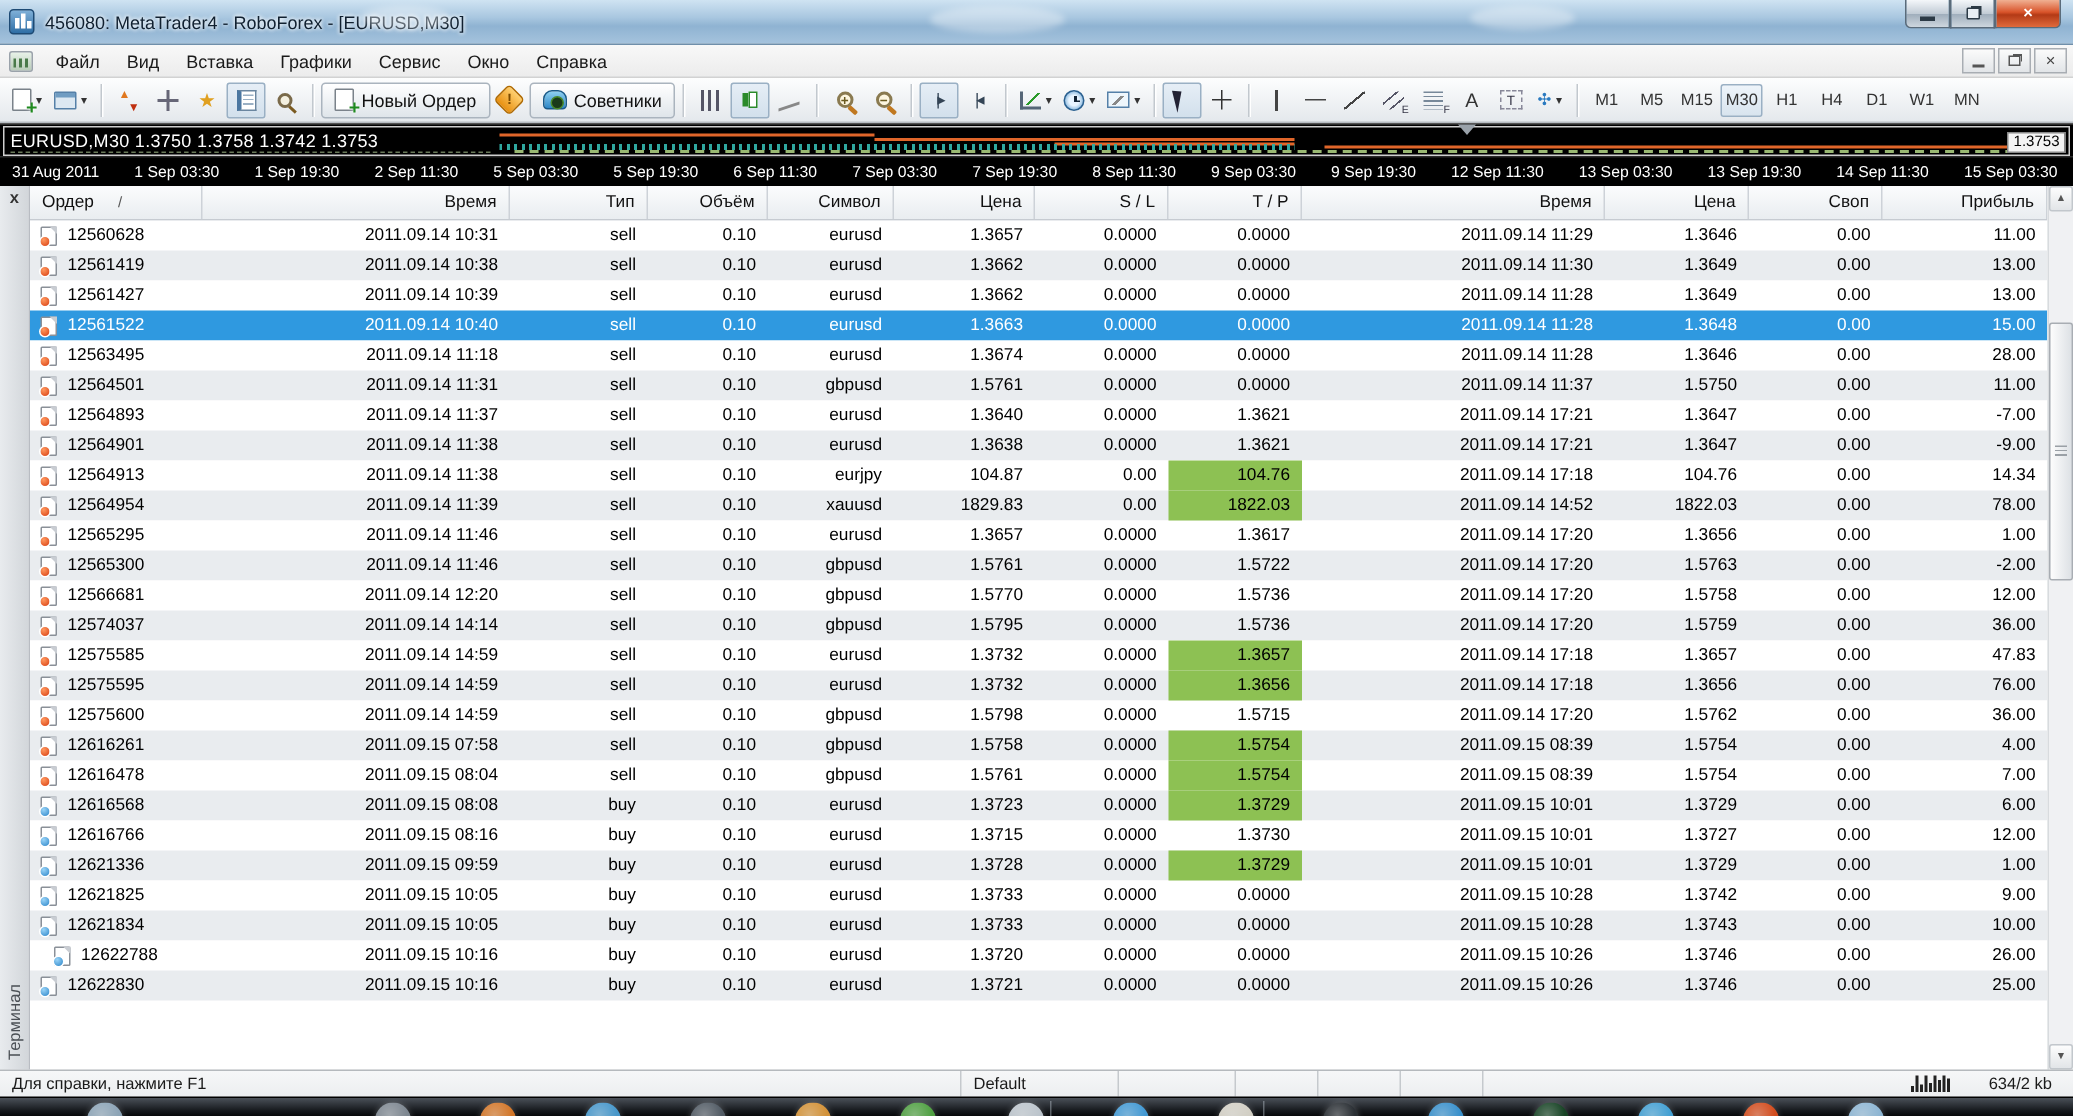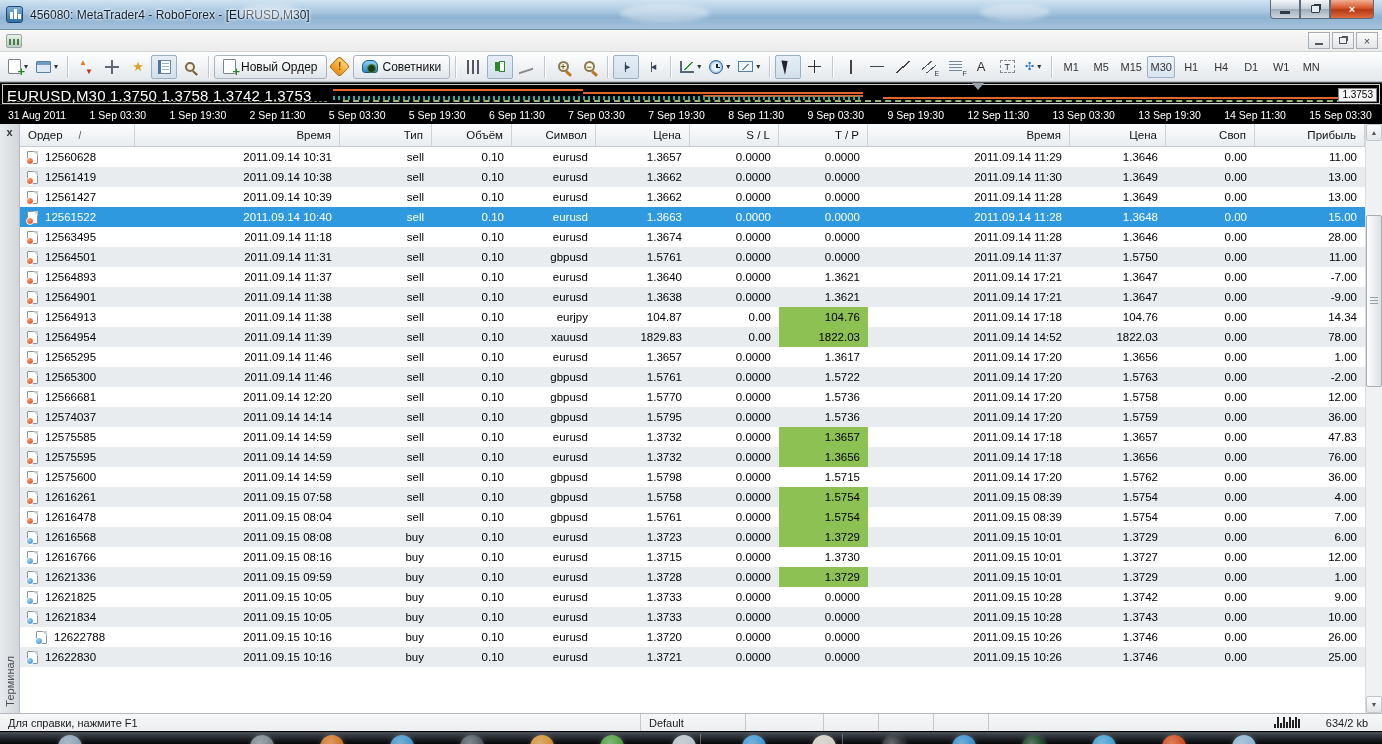"Файл" div { html: none -> <div> <div>Файл</div> <div>Вид</div> <div>Вставка</div> <div>Графики</div> <div>Сервис</div> <div>Окно</div> <div>Справка</div> </div> }
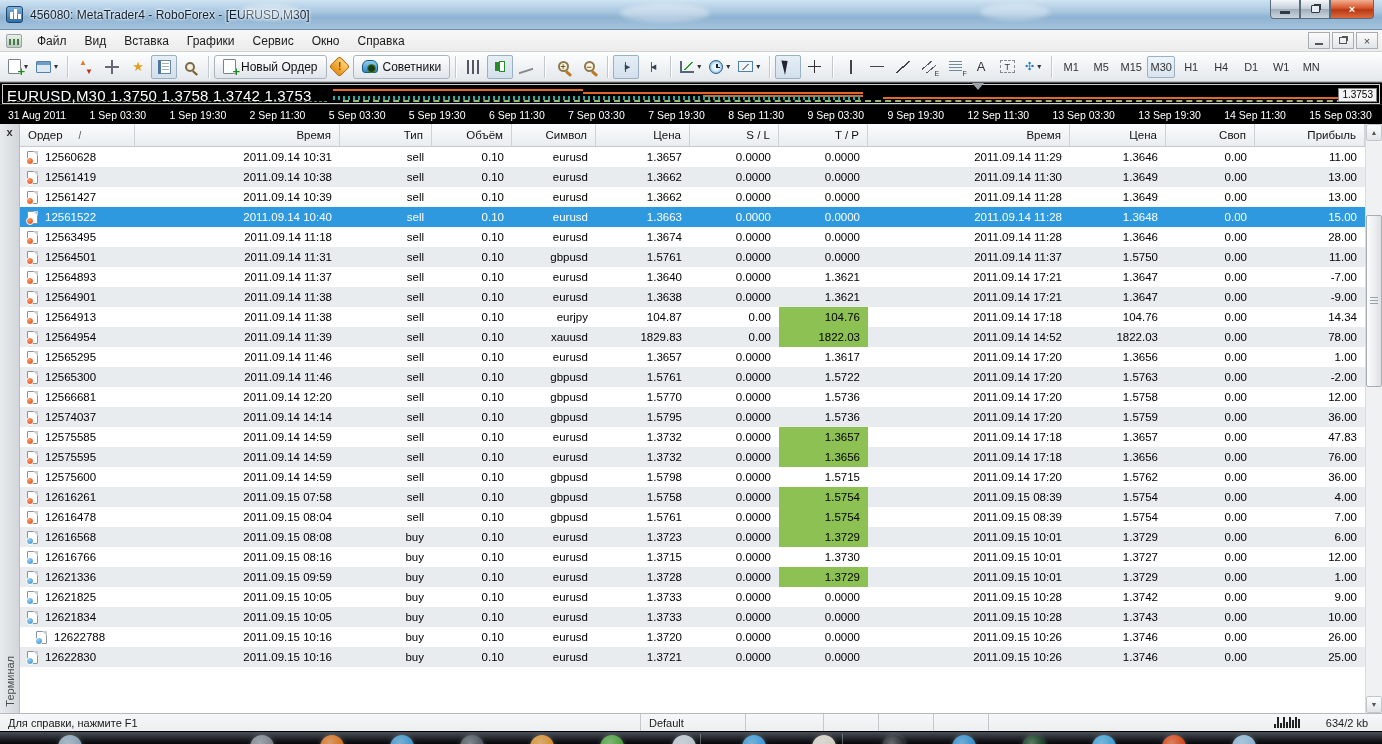"EURUSD,M30 1.3750 1.3758 1.3742 1.3753" .quote-line { font-size: 15px -> 12px }
